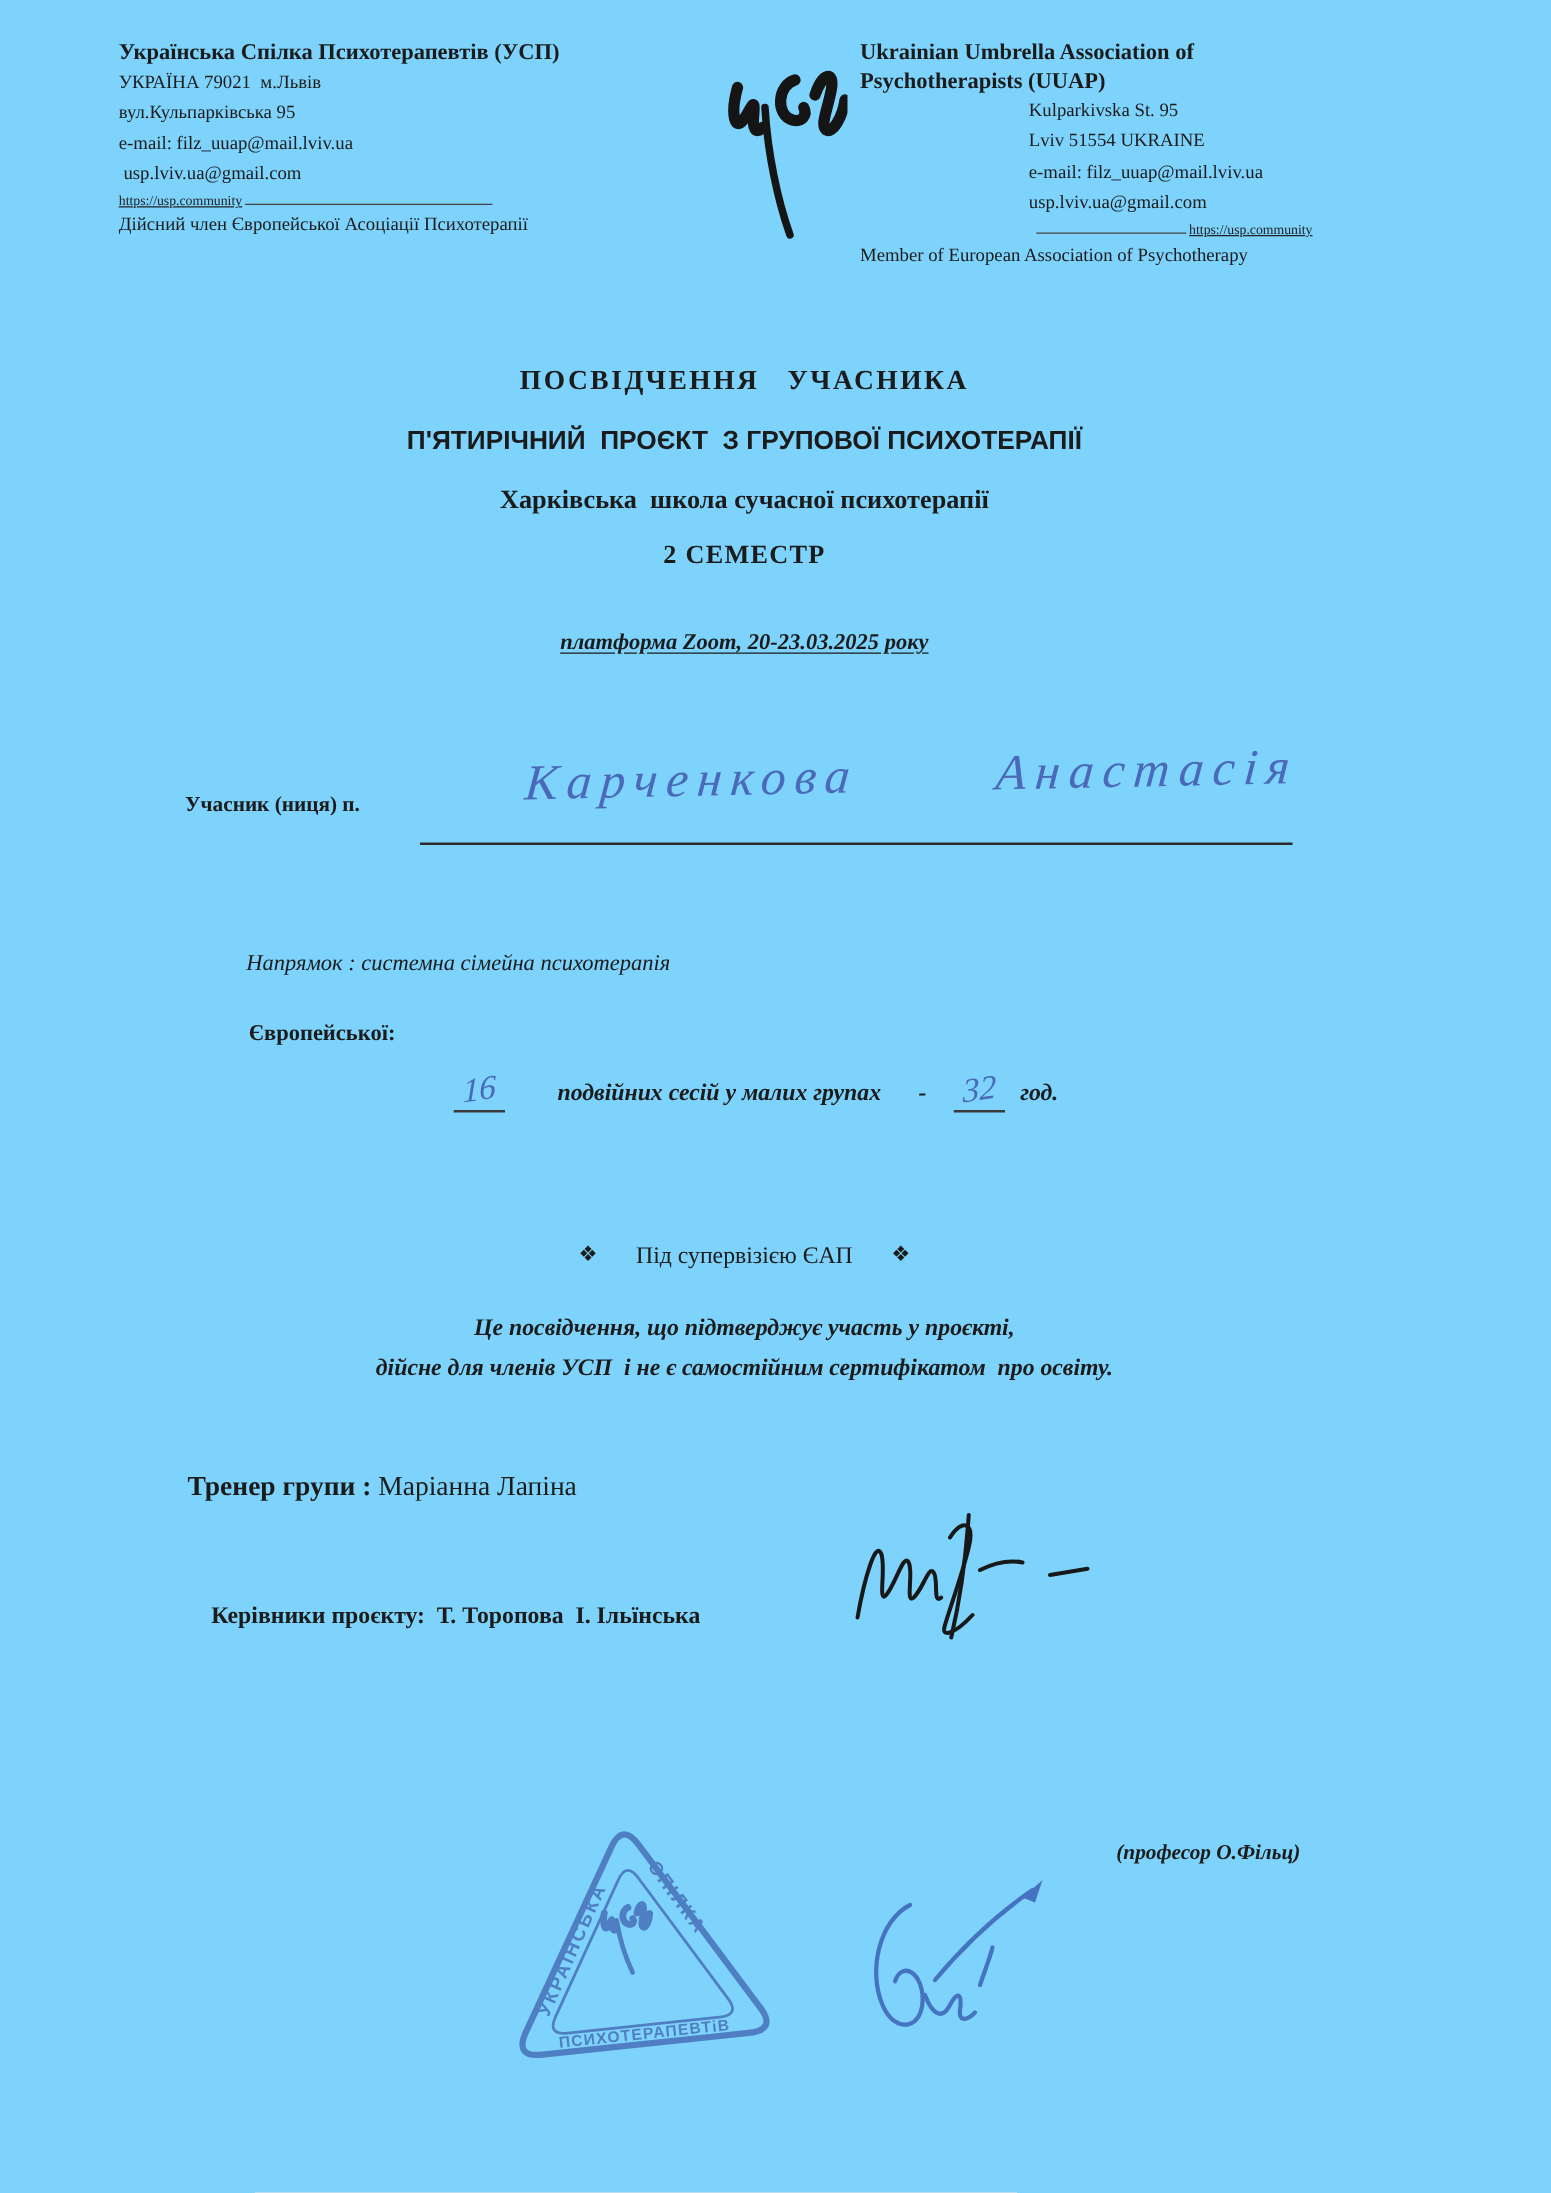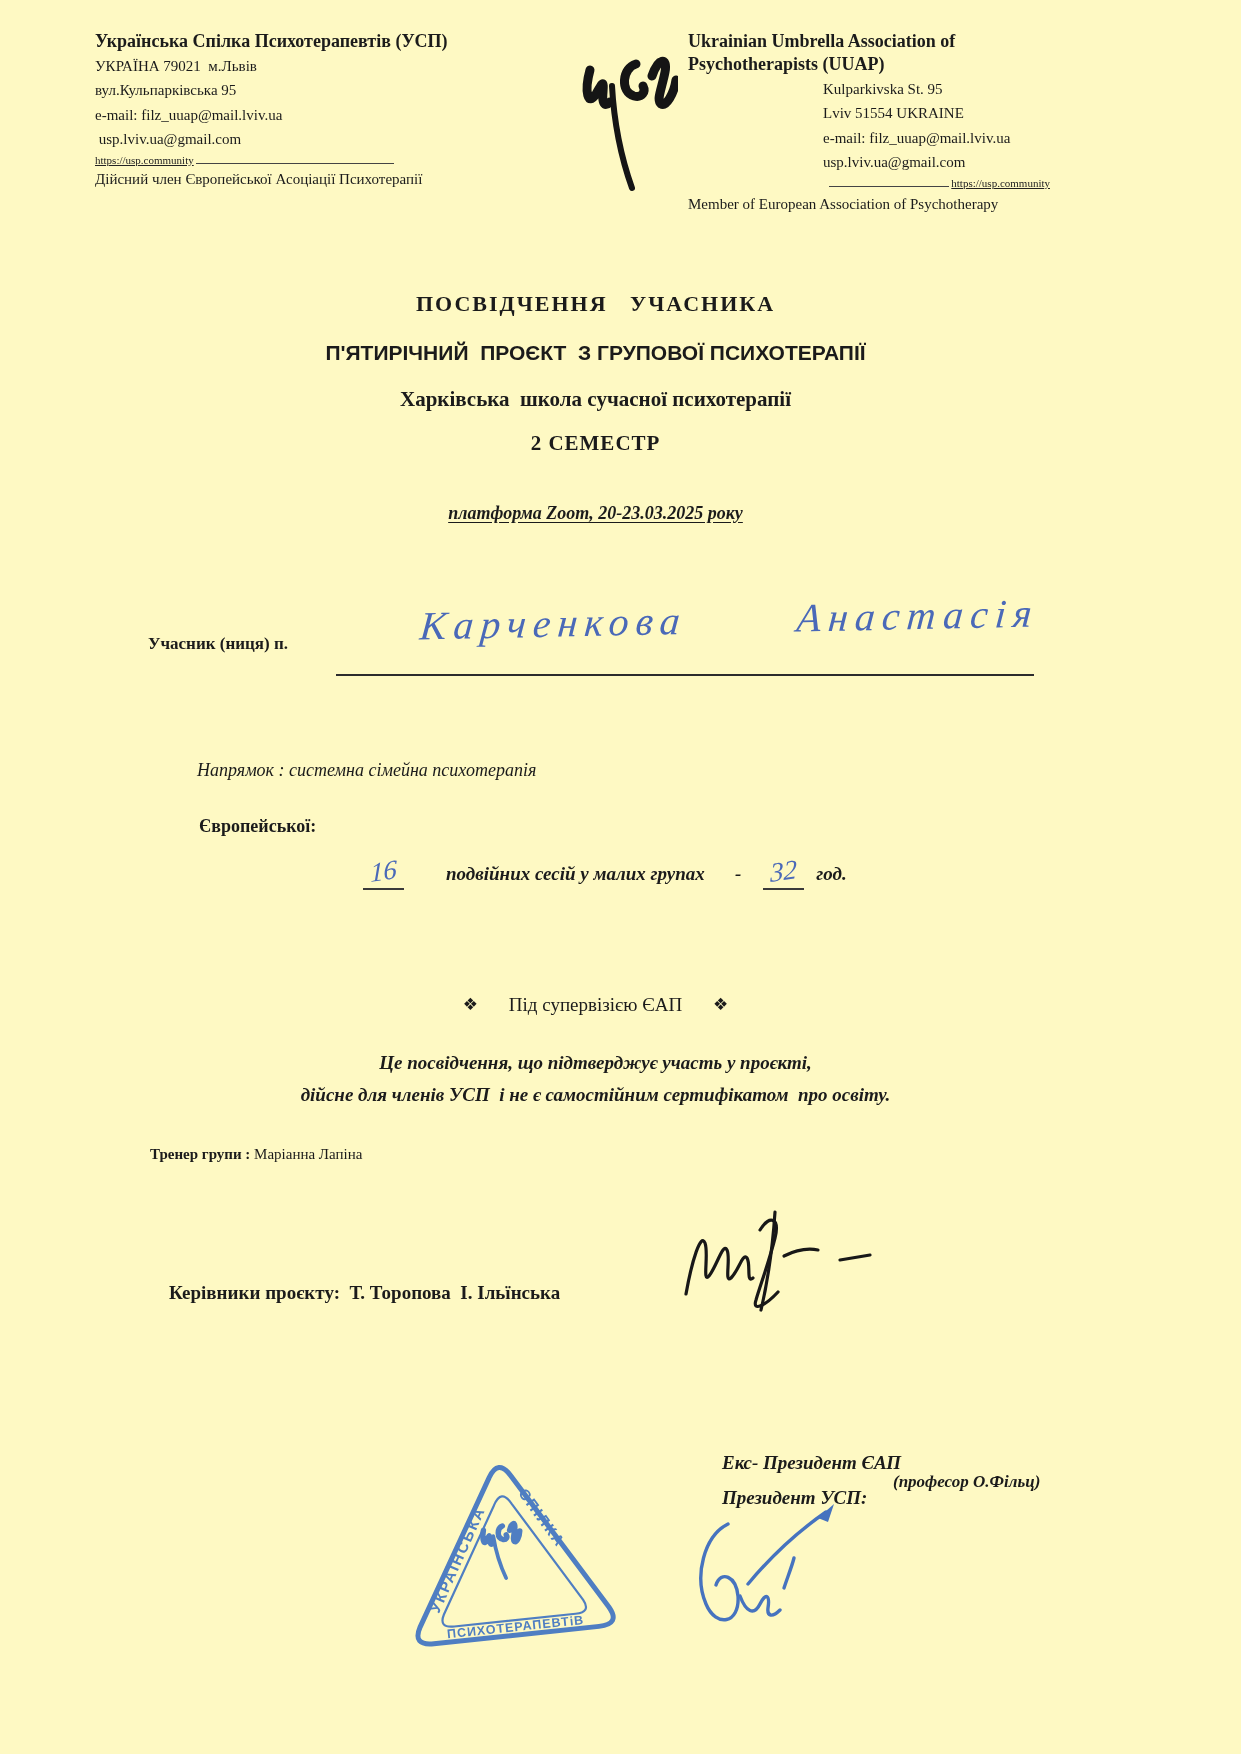"Українська Спілка Психотерапевтів (УСП)" .page { background: #fef9c3 -> #7dd3fc }
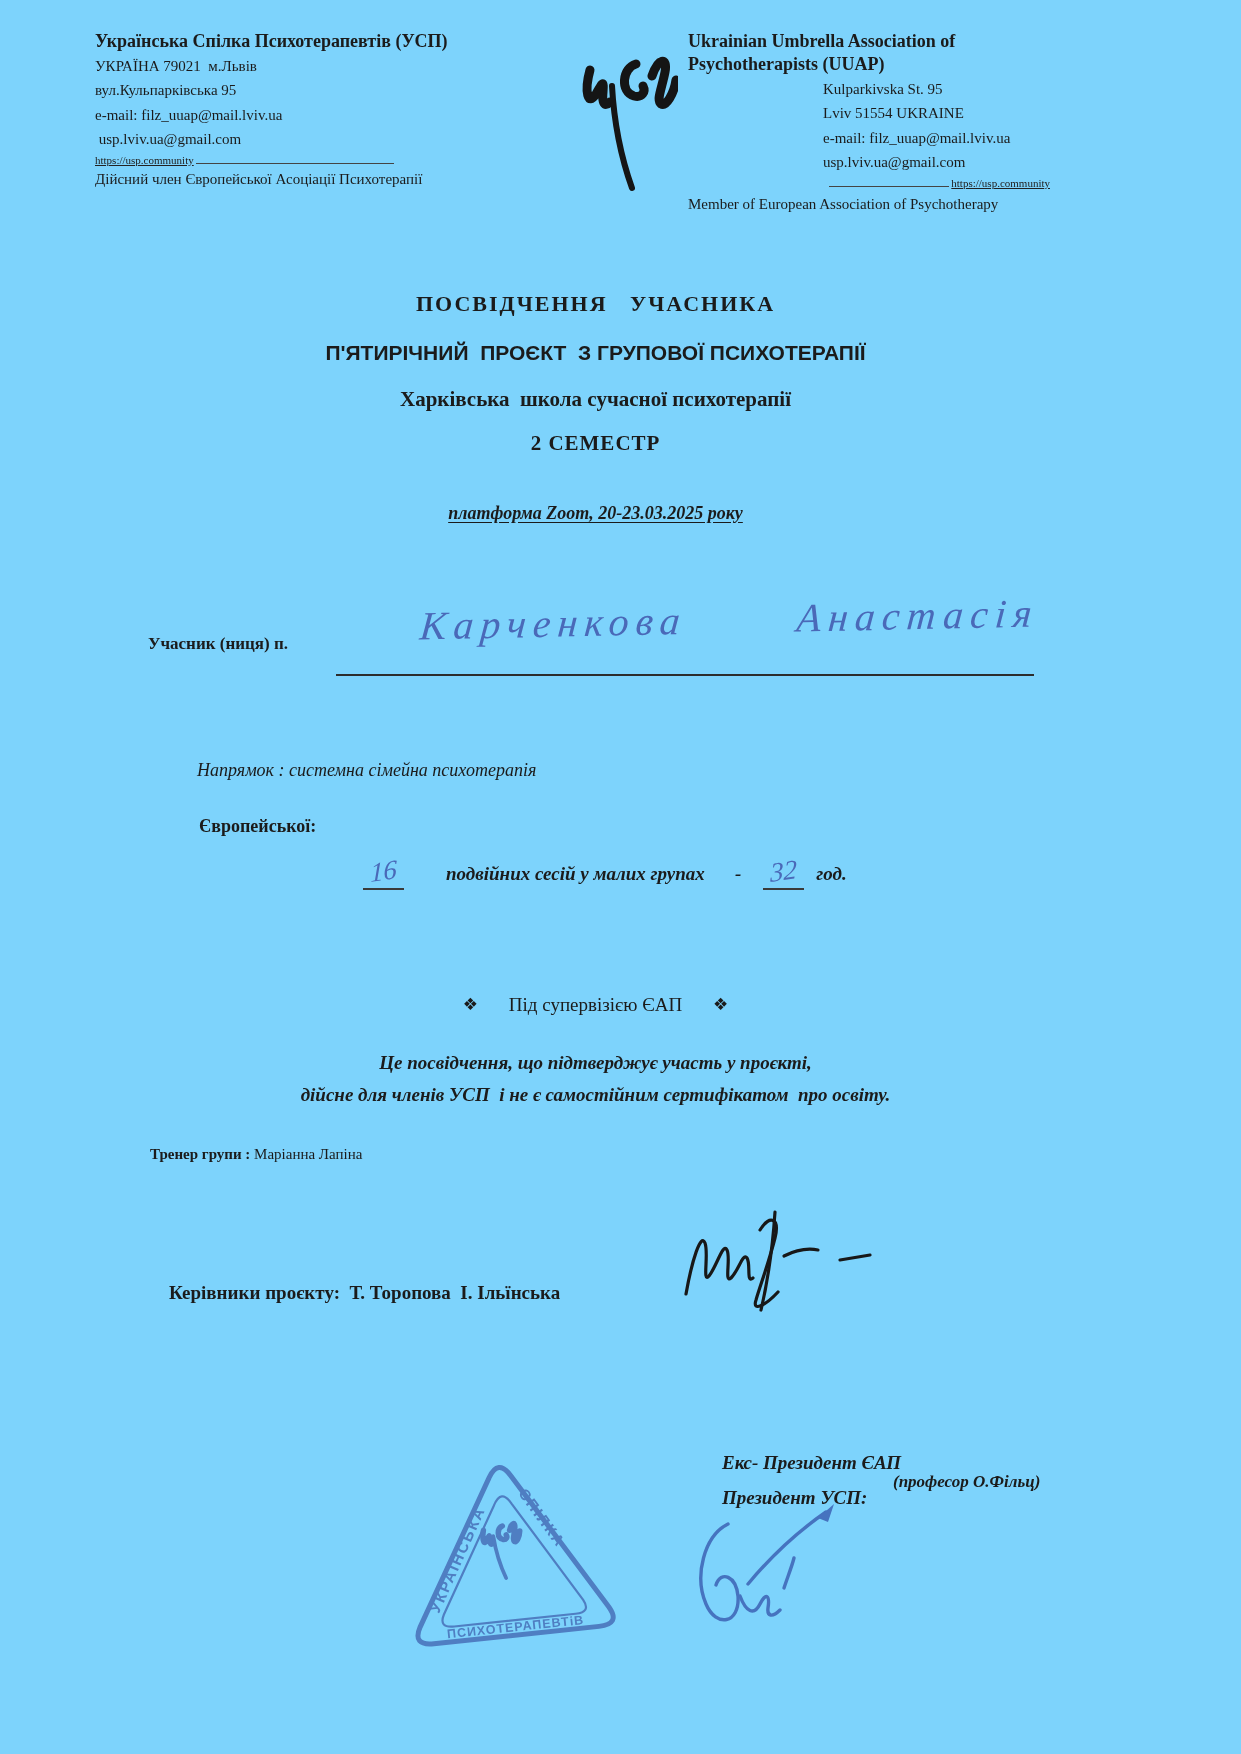"Тренер групи : Маріанна Лапіна" .trainer { font-size: 15px -> 22px; top: 1146px -> 1176px }
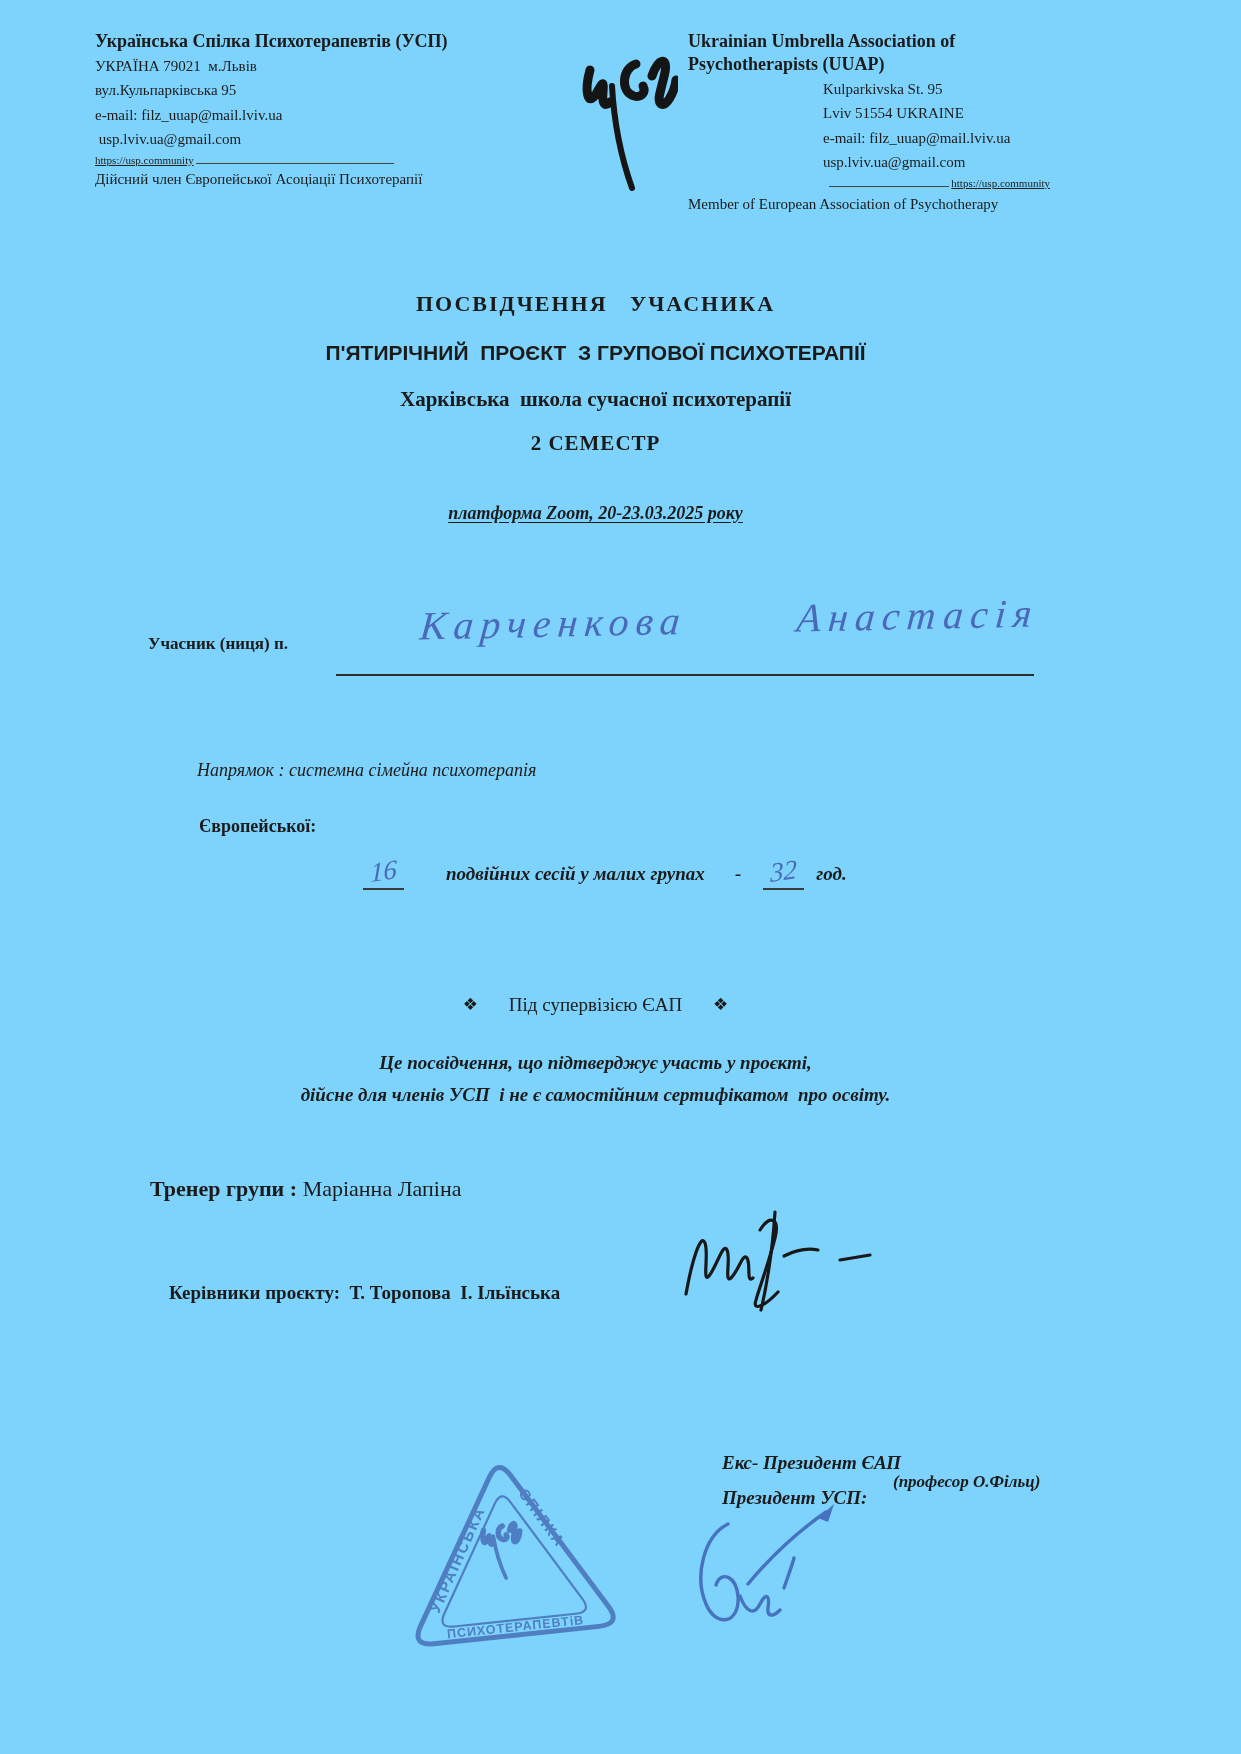"Екс- Президент ЄАП" div.abs { html: <div> <div>Екс- Президент ЄАП</div> <div>Президент УСП:</div> </div> -> none }
